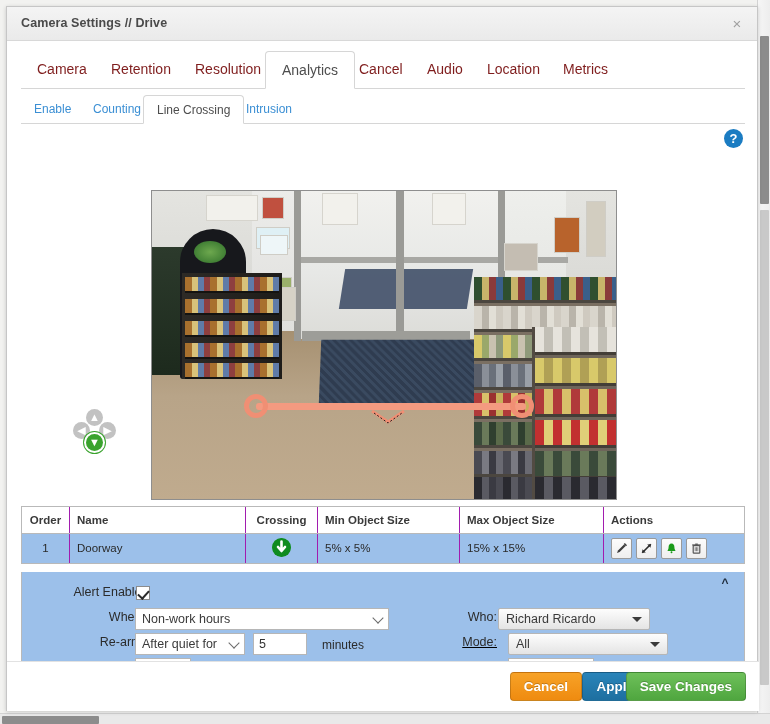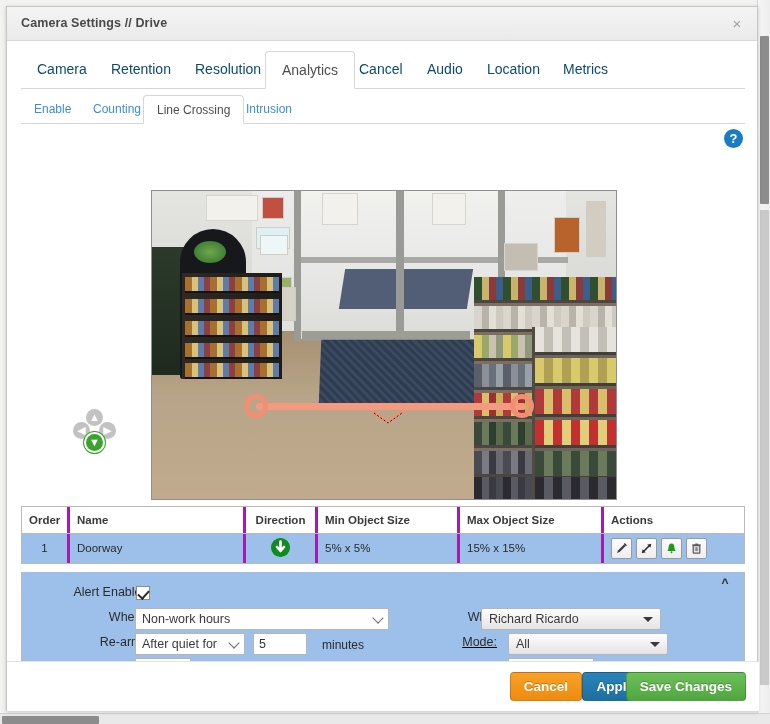"Camera" .tab { color: #0c4a6e -> #7f1d1d }
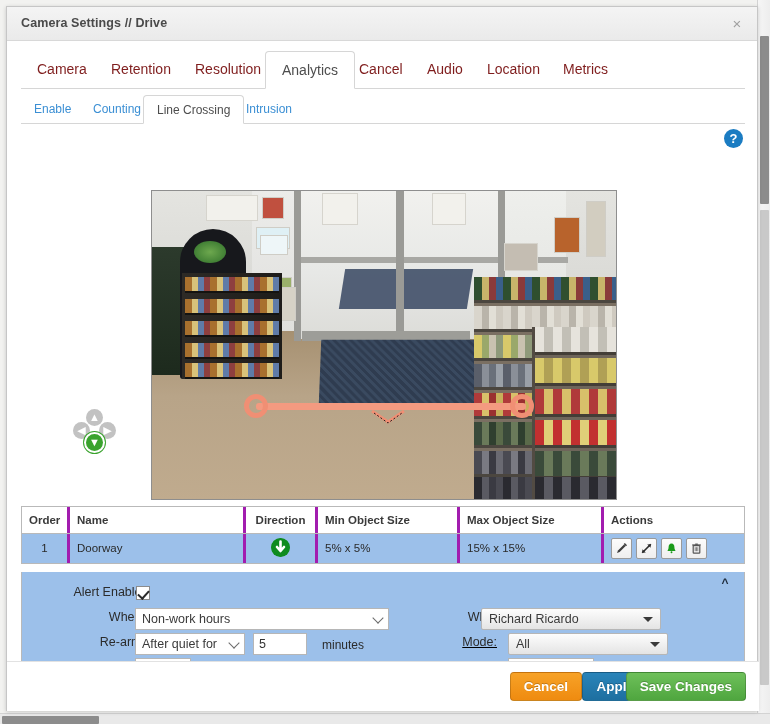"Order" .tcell { border-right: 3px solid #a21caf -> 1px solid #a21caf }
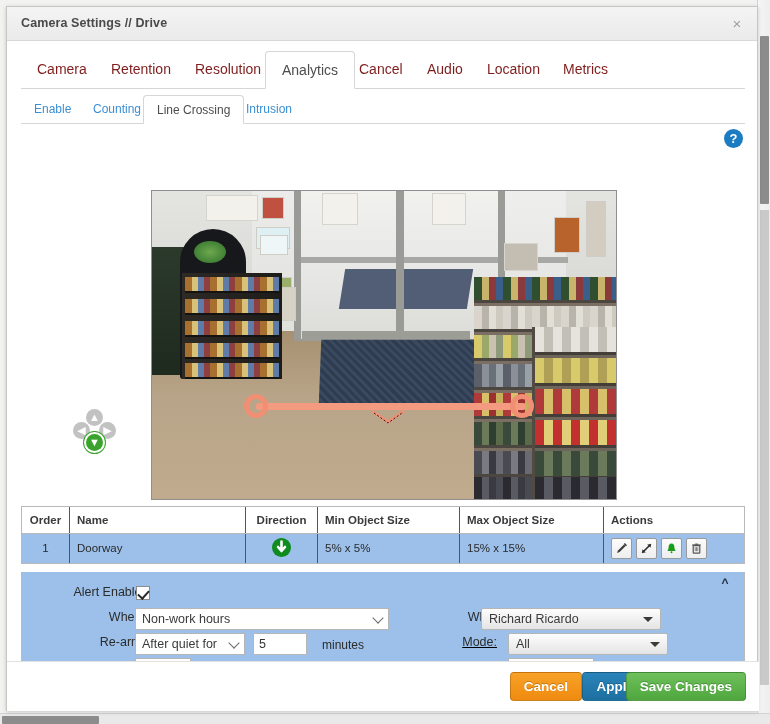"Direction" div.tcell { text: Direction -> Crossing }
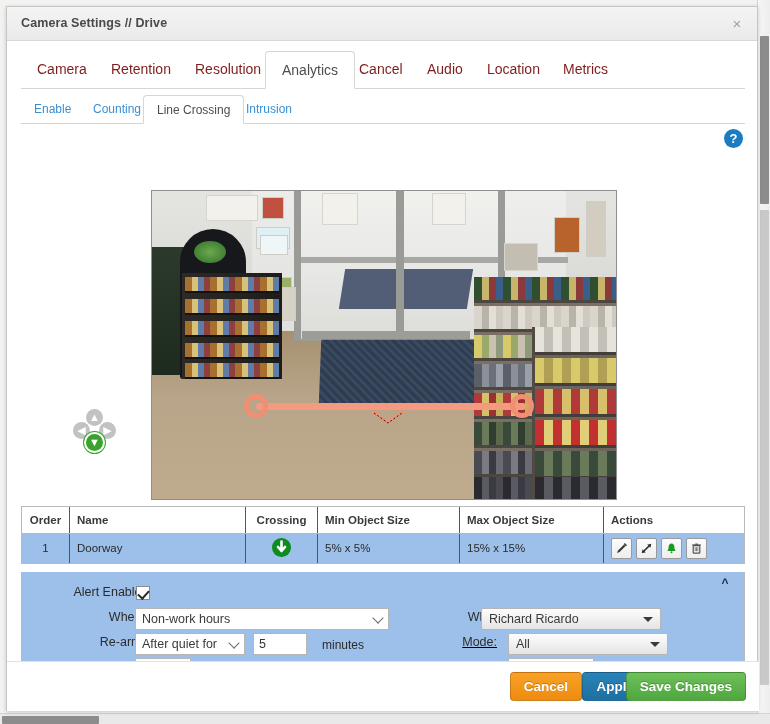"Richard Ricardo" div.selg { left: 459px -> 476px; width: 180px -> 152px }
